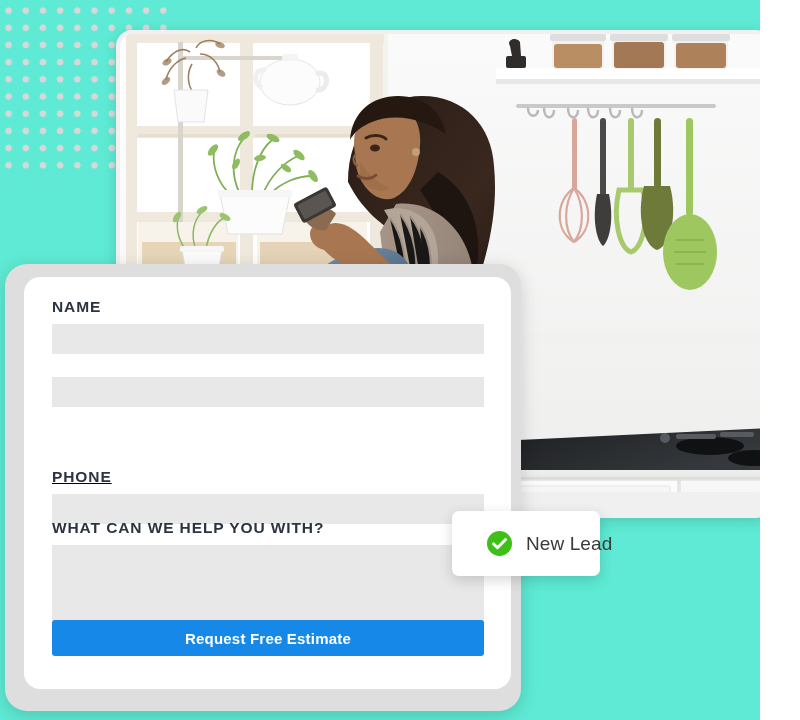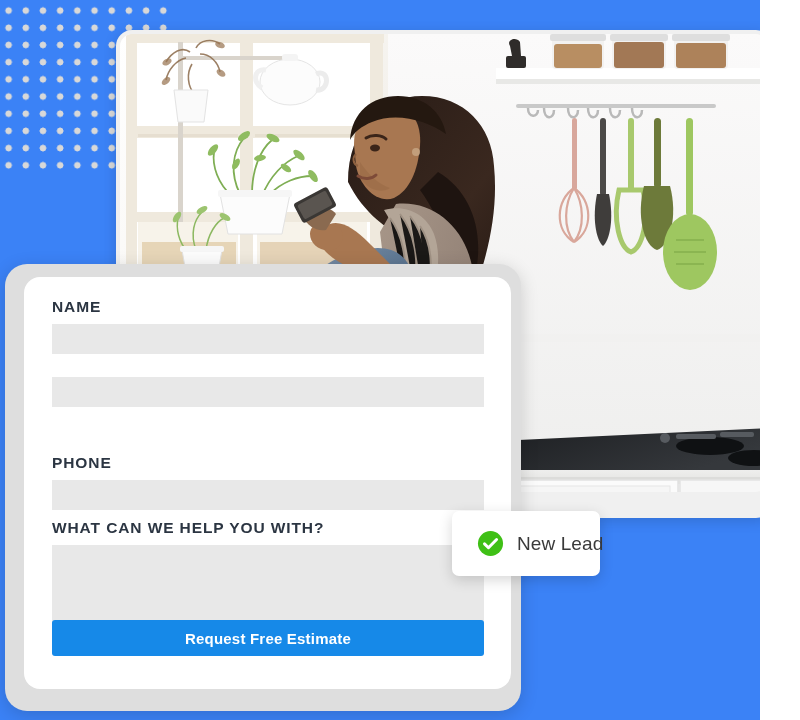"NAME" #stage { background: #3b82f6 -> #5eead4 }
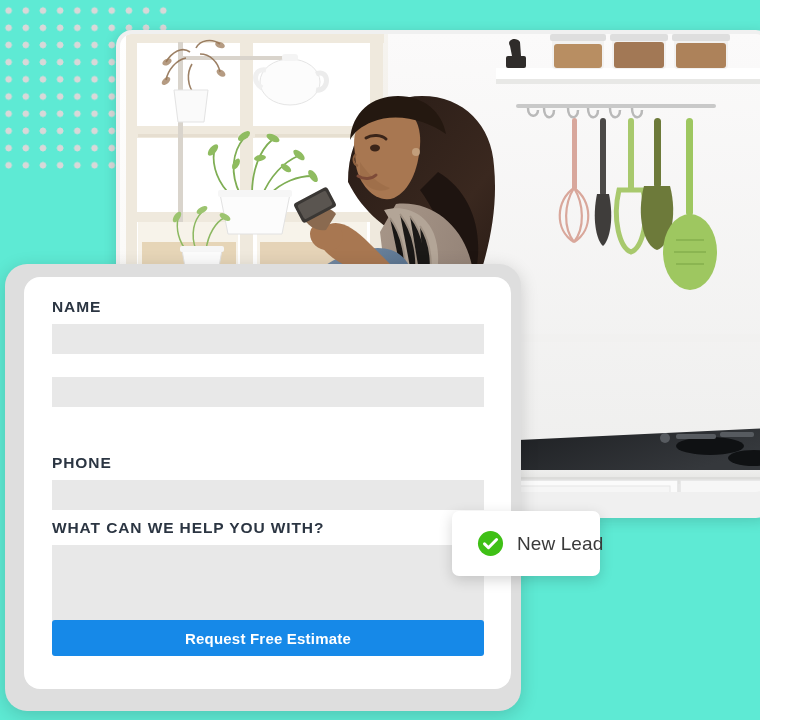"PHONE" div.field-block { text-decoration: none -> underline; top: 178px -> 192px }
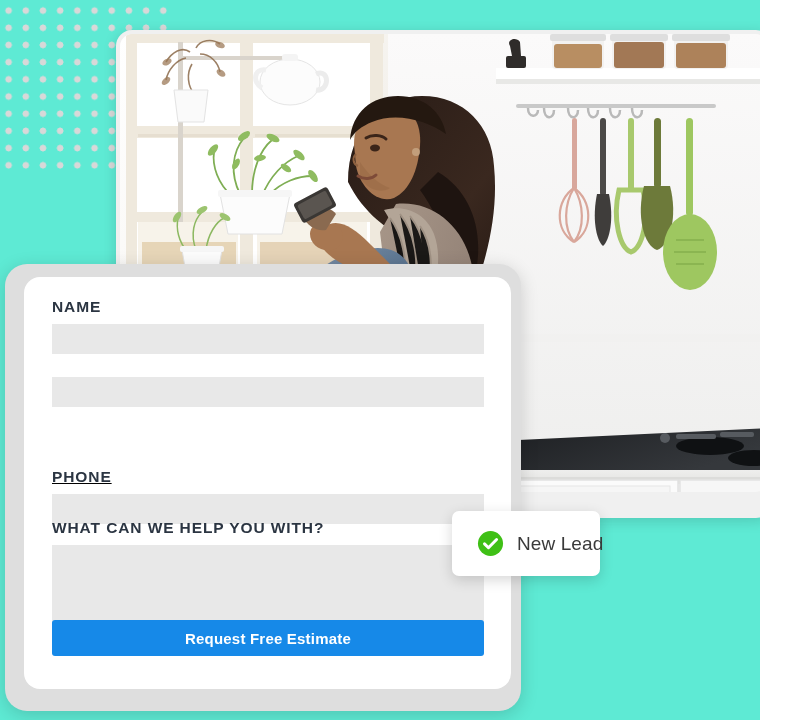"New Lead" #new-lead-badge { padding-left: 25px -> 34px }
